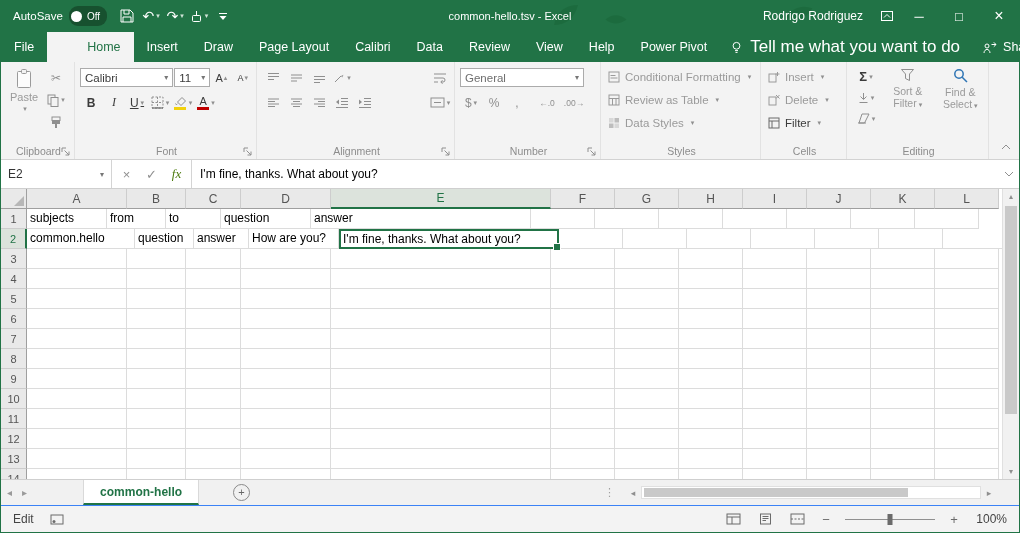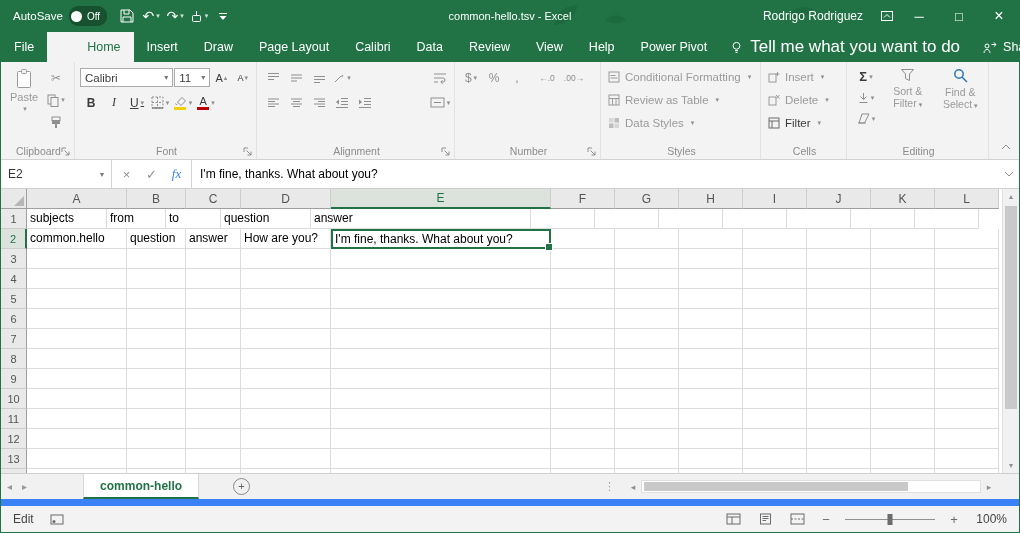"General" div.row { html: none -> <div> <div> <span>General</span> </div> </div> }
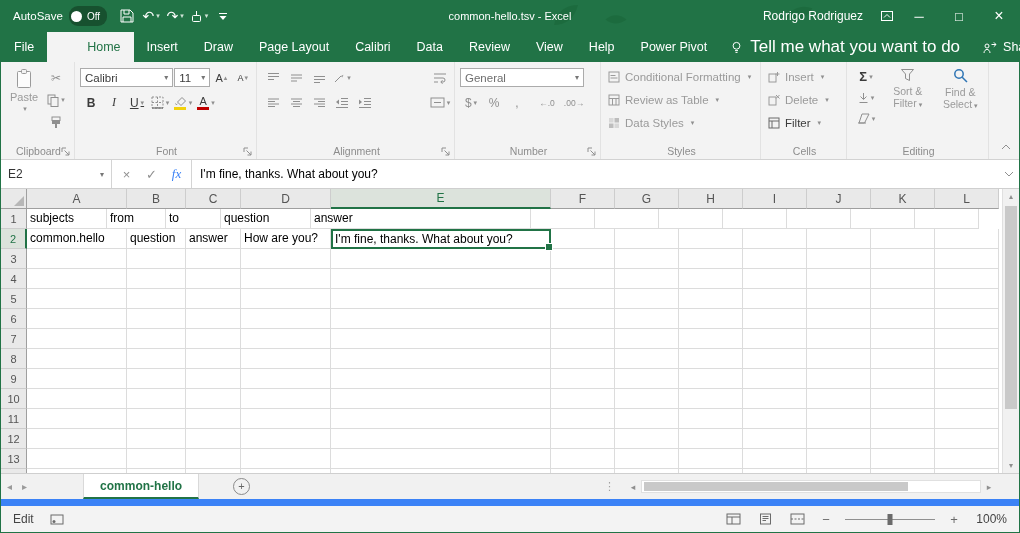"fx" .fb-fx { color: #3b82f6 -> #4d7c0f }
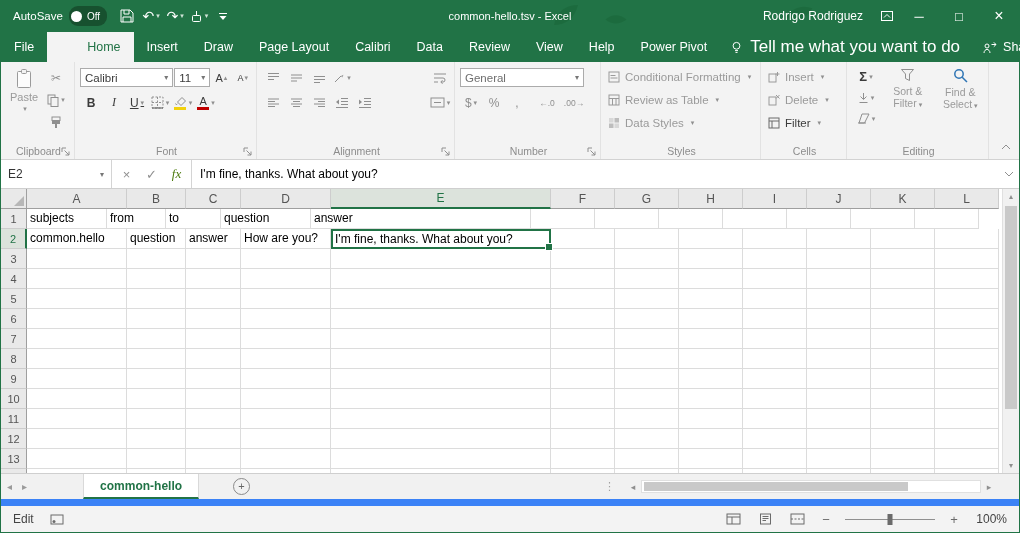"common.hello" div.cell { width: 100px -> 108px }
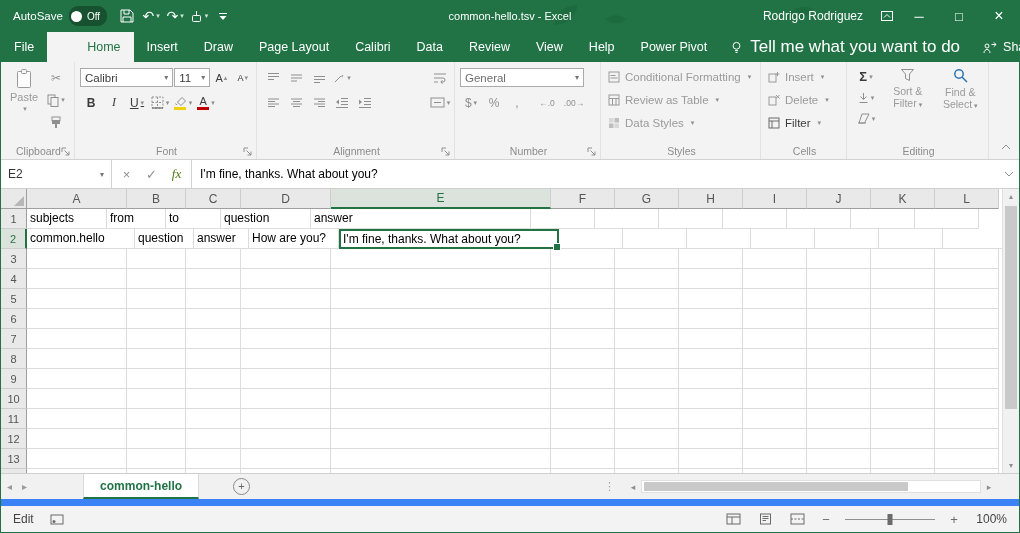"Edit" .status-bar { border-top: 7px solid #3b82f6 -> 1px solid #3b82f6 }
